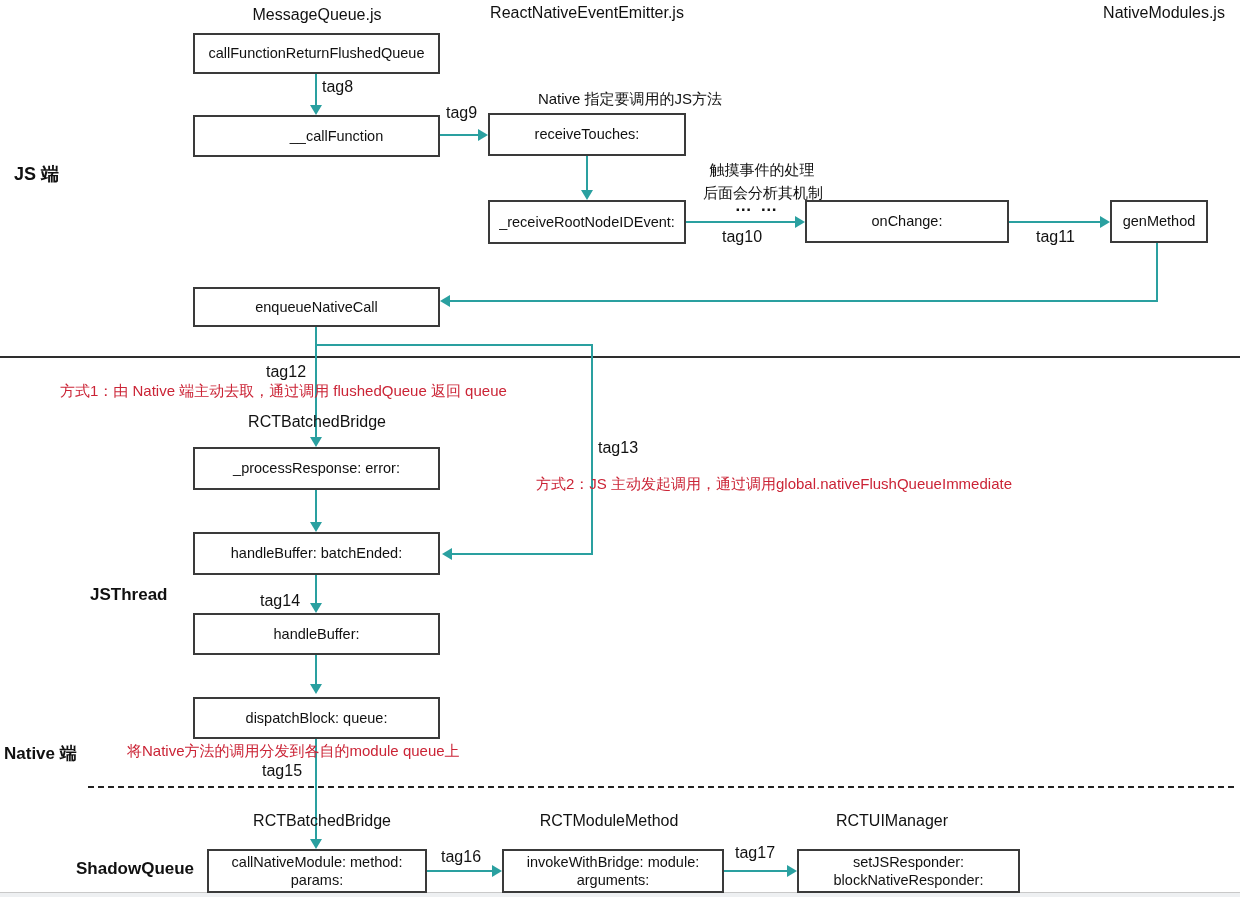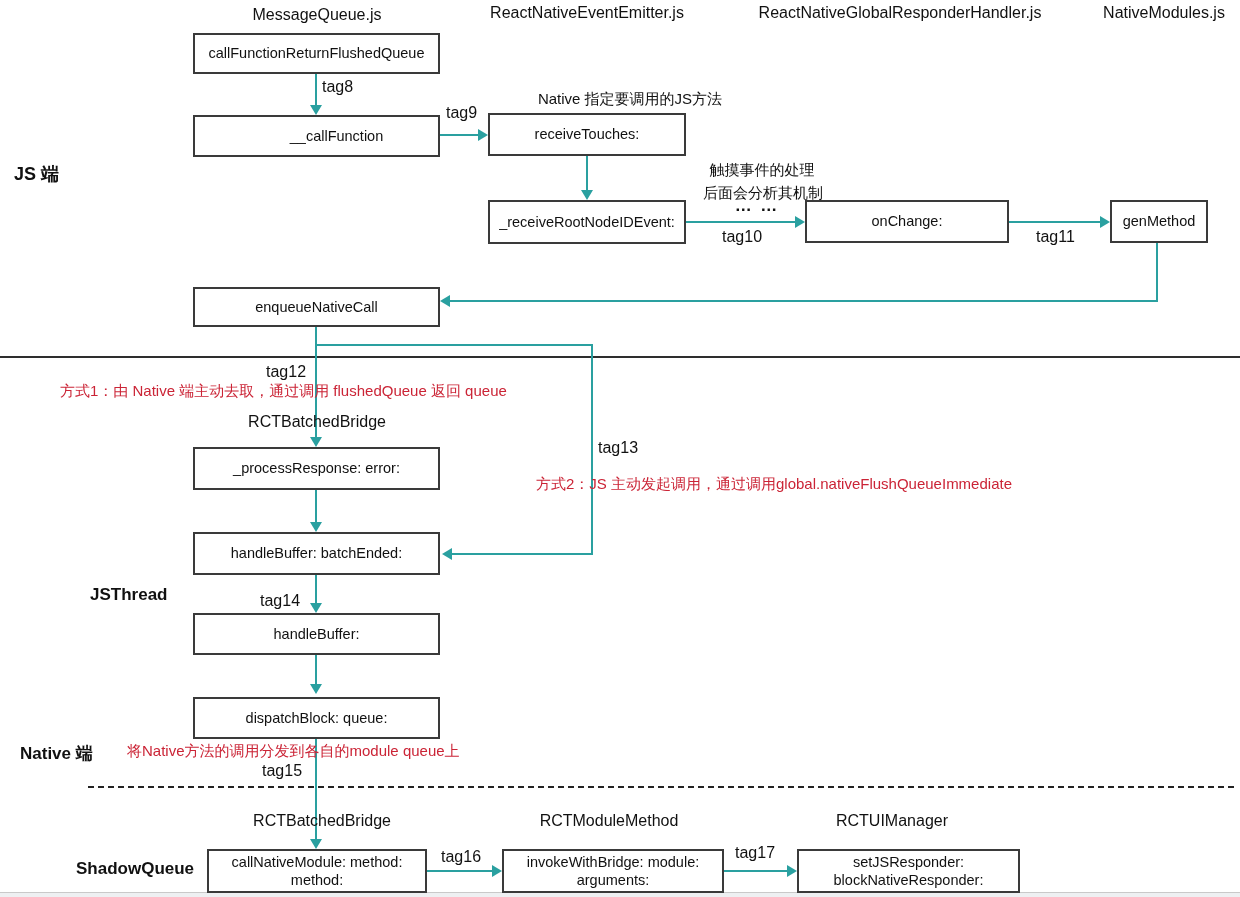"ReactNativeGlobalResponderHandler.js" div.hdr { html: <div>ReactNativeGlobalResponderHandler.js</div> -> none }
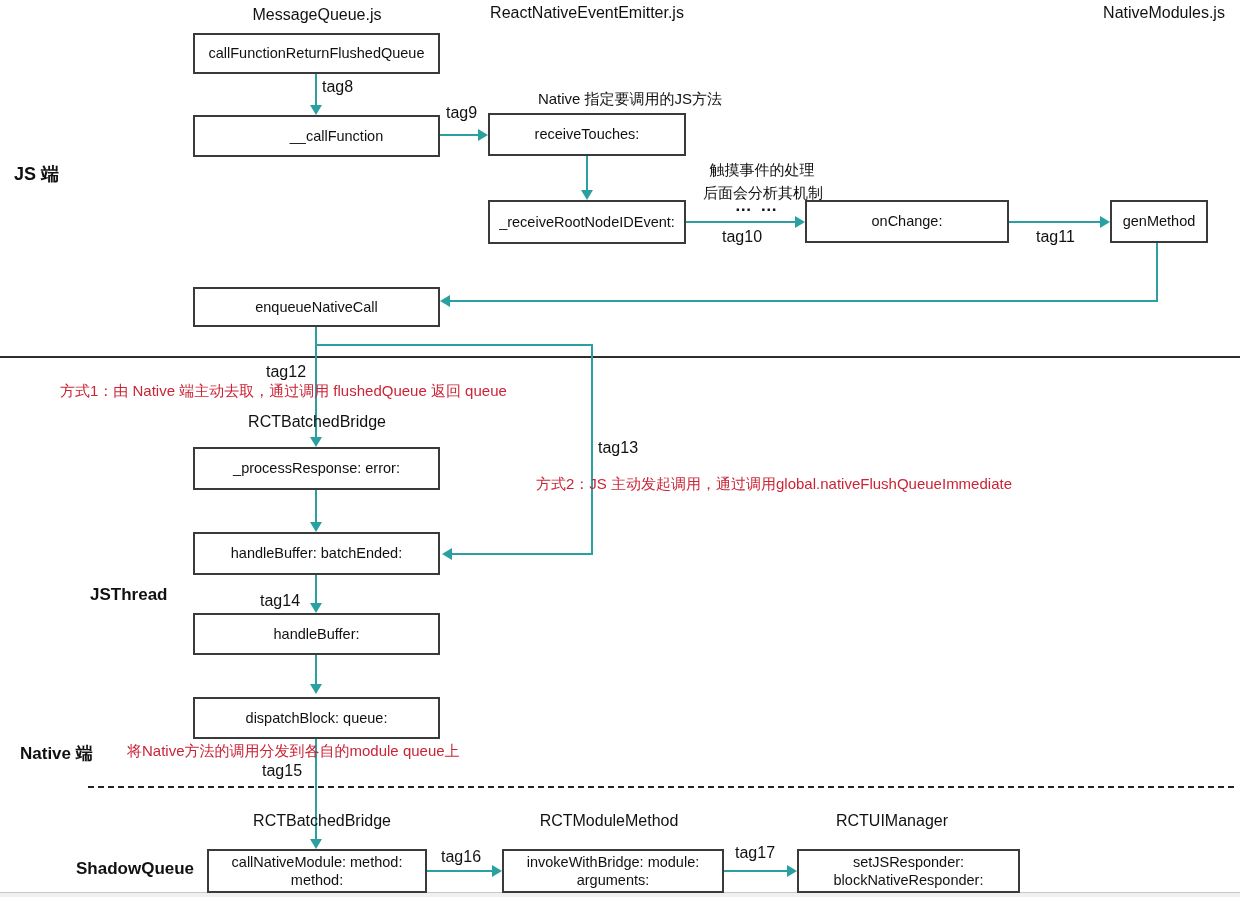"Native 端" div.section { left: 20px -> 4px }
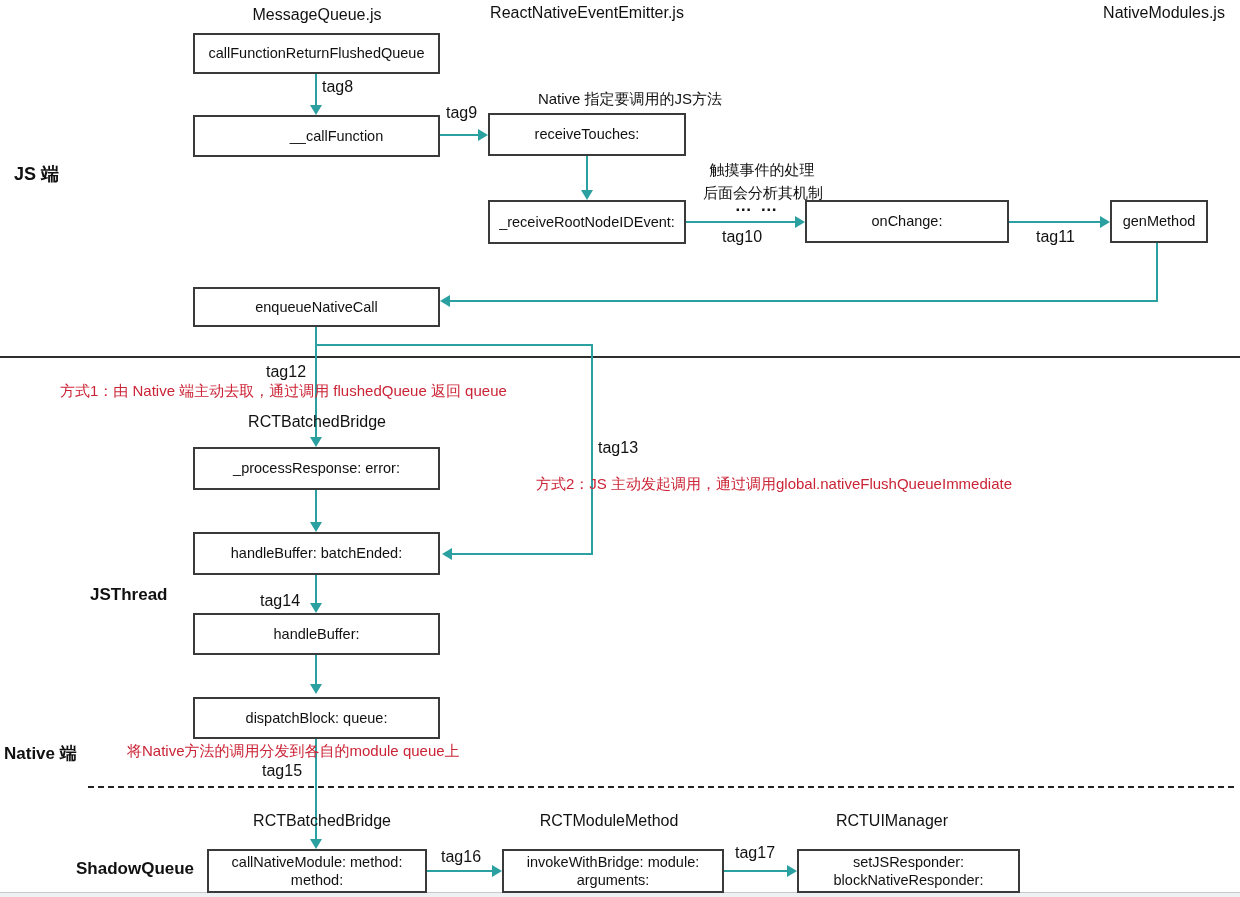"method:" span { text: method -> params }
